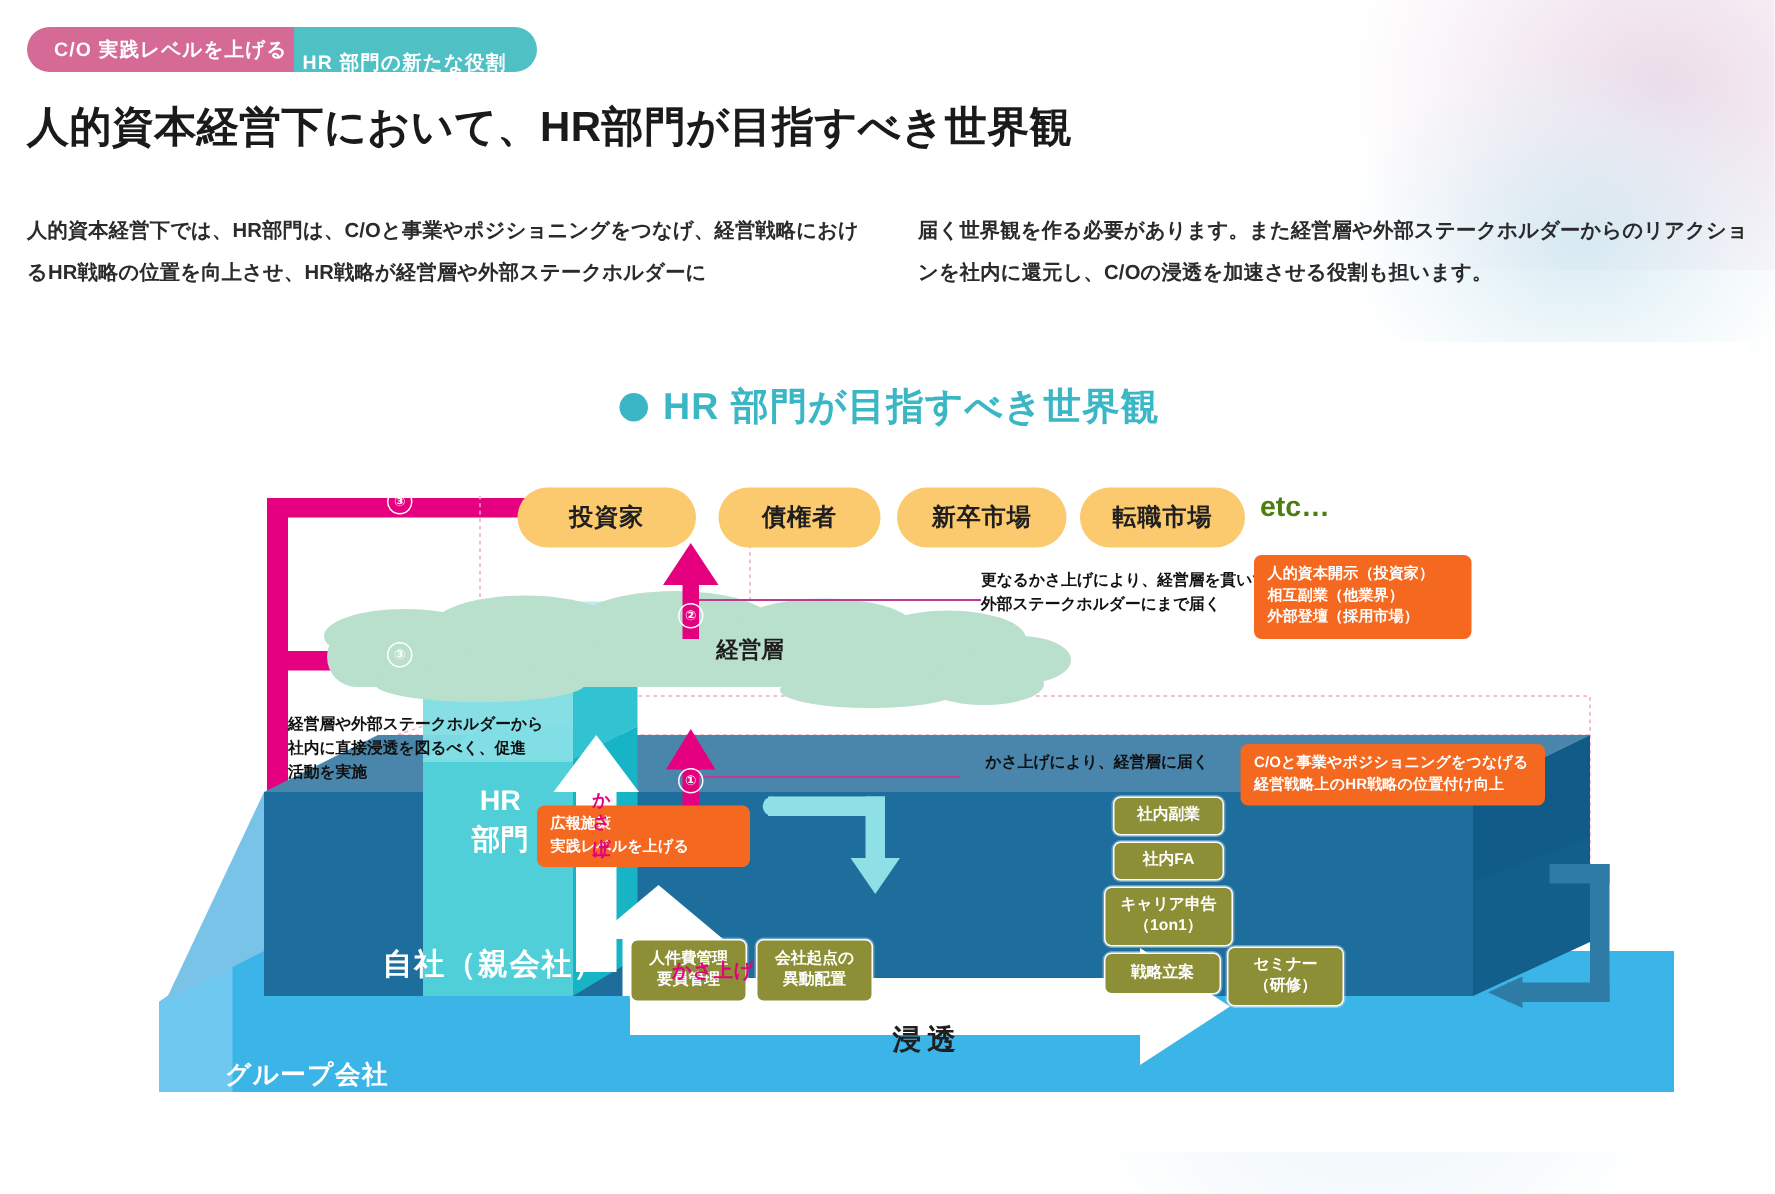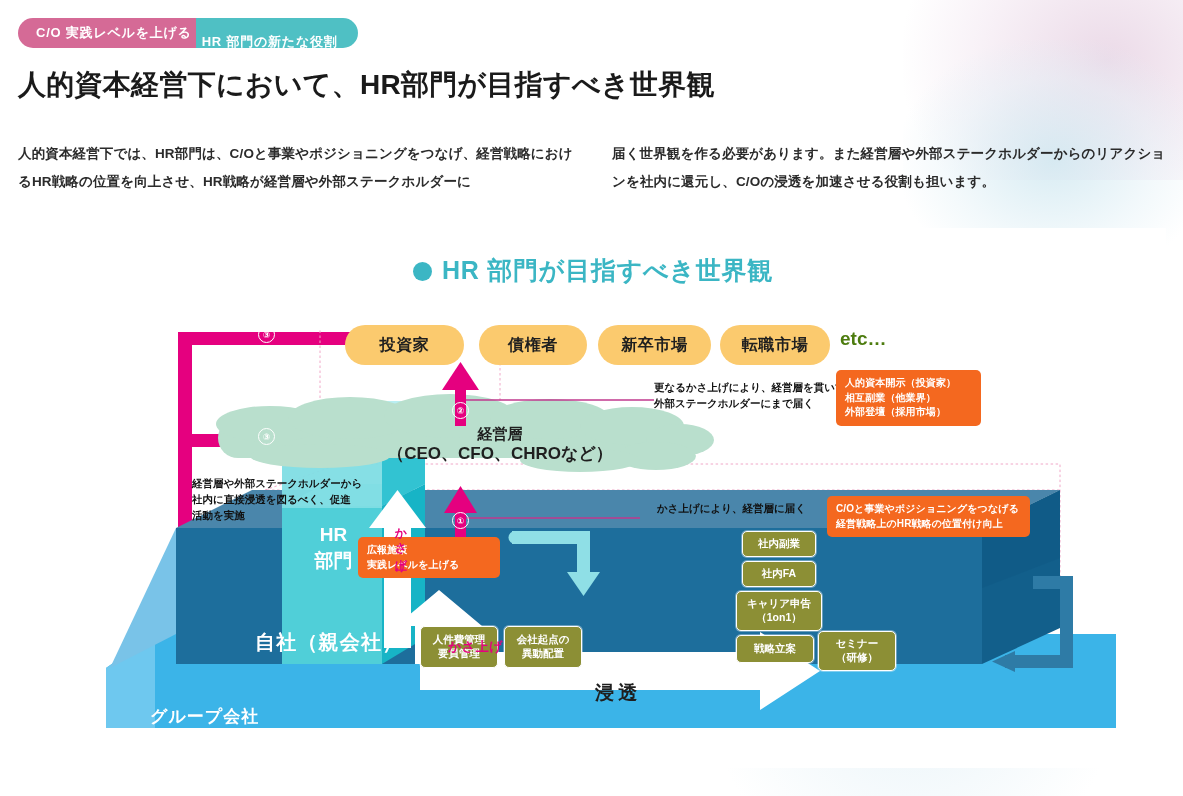"（CEO、CFO、CHROなど）" div.l2 { html: <div>（CEO、CFO、CHROなど）</div> -> none }
